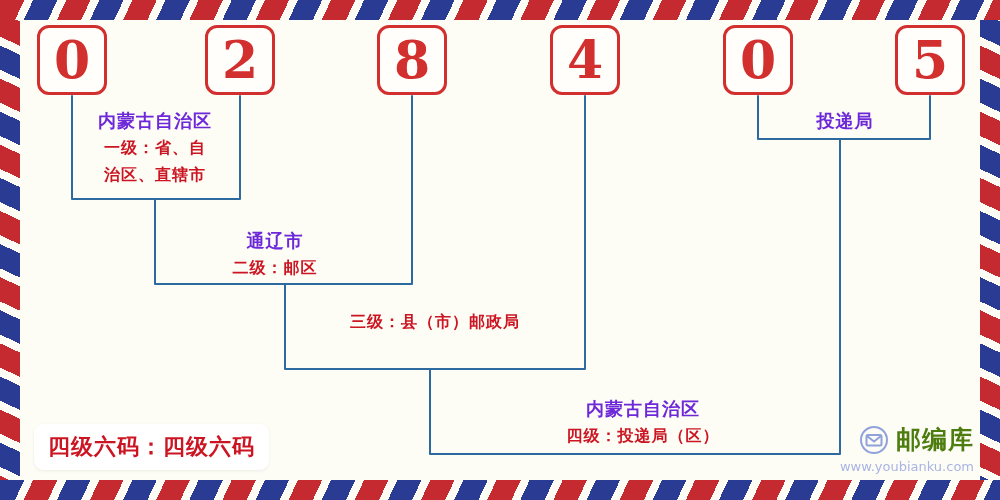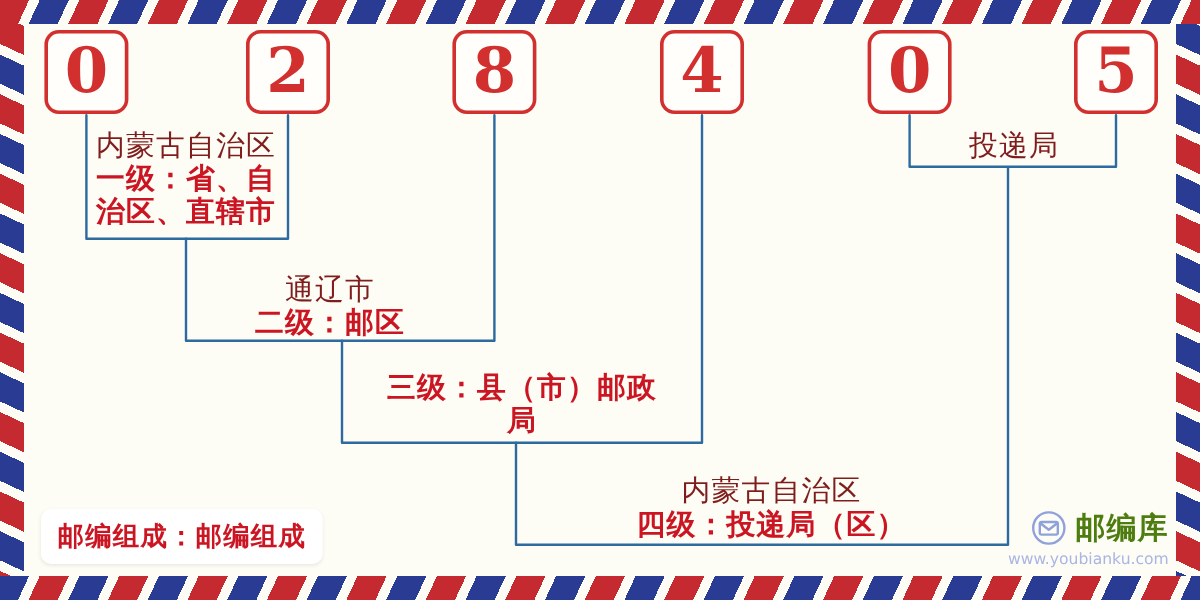"内蒙古自治区" .anno .name { color: #7f1d1d -> #6d28d9; font-size: 24px -> 18px; font-weight: normal -> bold }
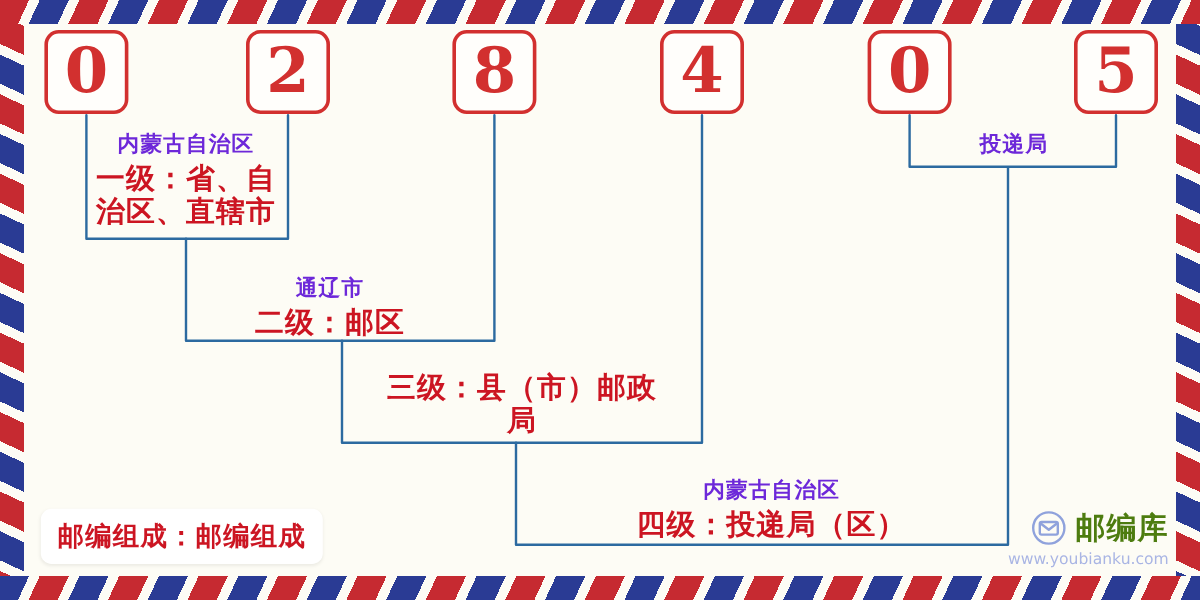"一级：省、自" .anno .desc { font-family: none -> Liberation Mono, monospace; font-size: 24px -> 16px }
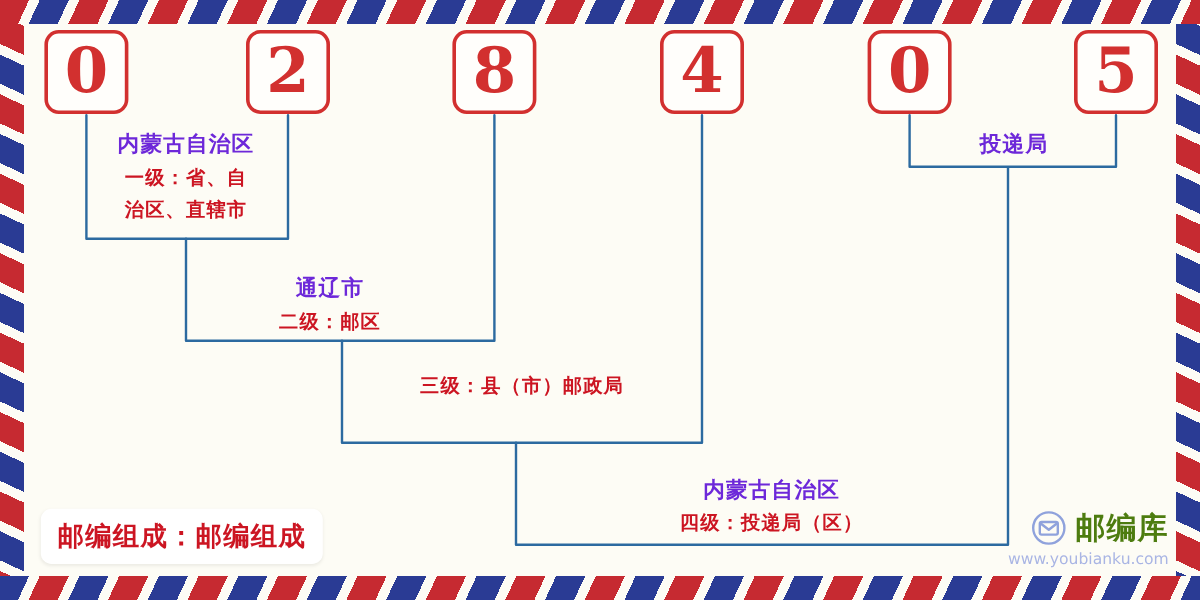"邮编组成：邮编组成" div.footer-label { text: 邮编组成：邮编组成 -> 四级六码：四级六码 }
